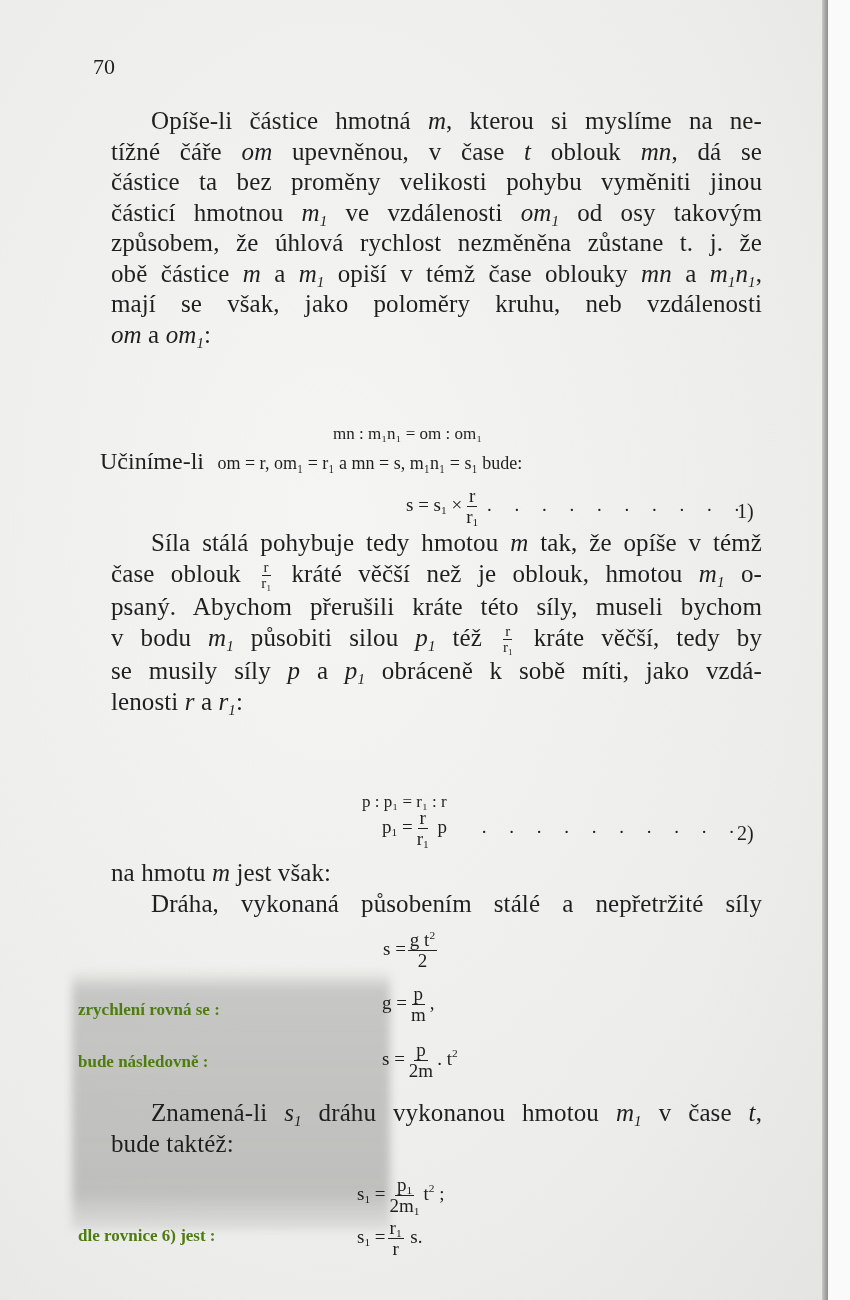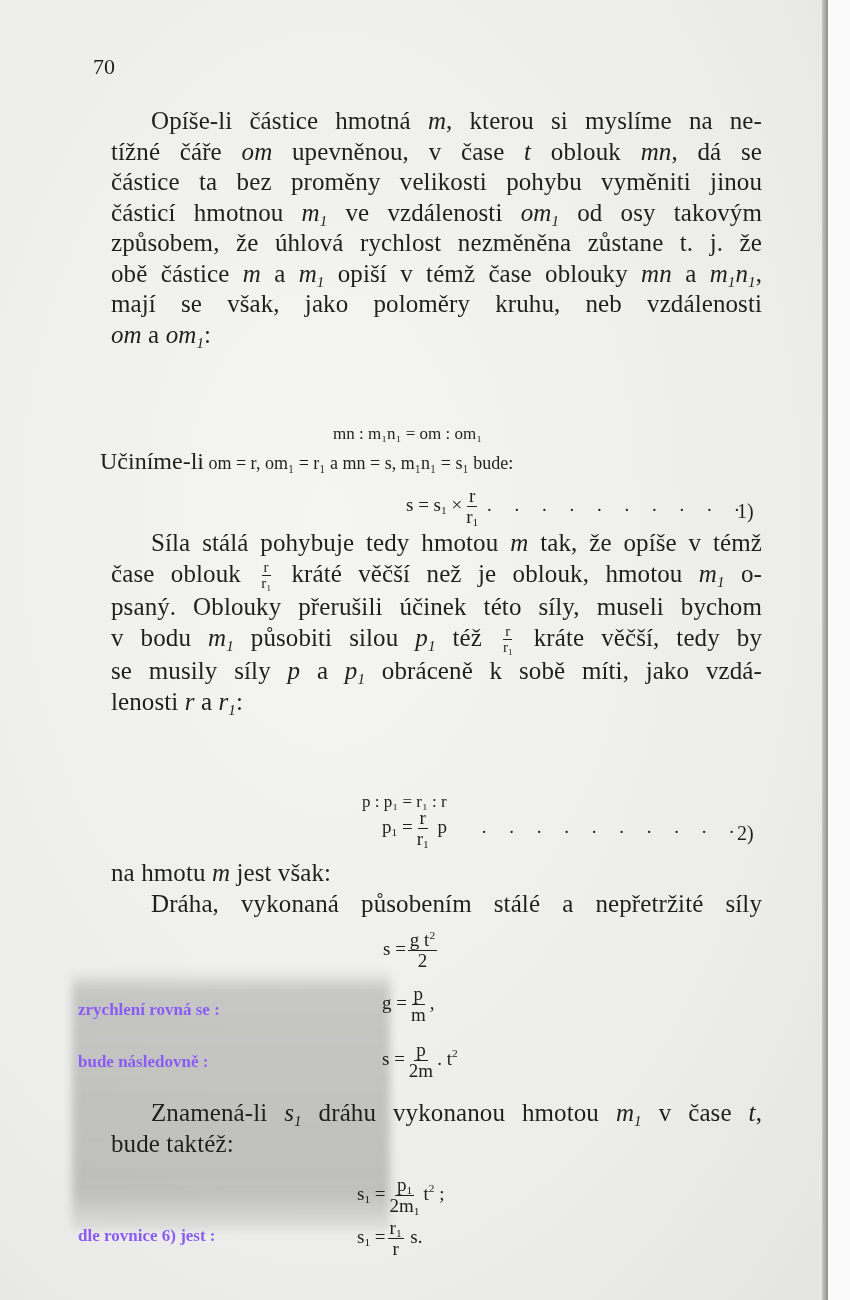"om = r, om₁ =" span { margin-left: 0 -> 9px }
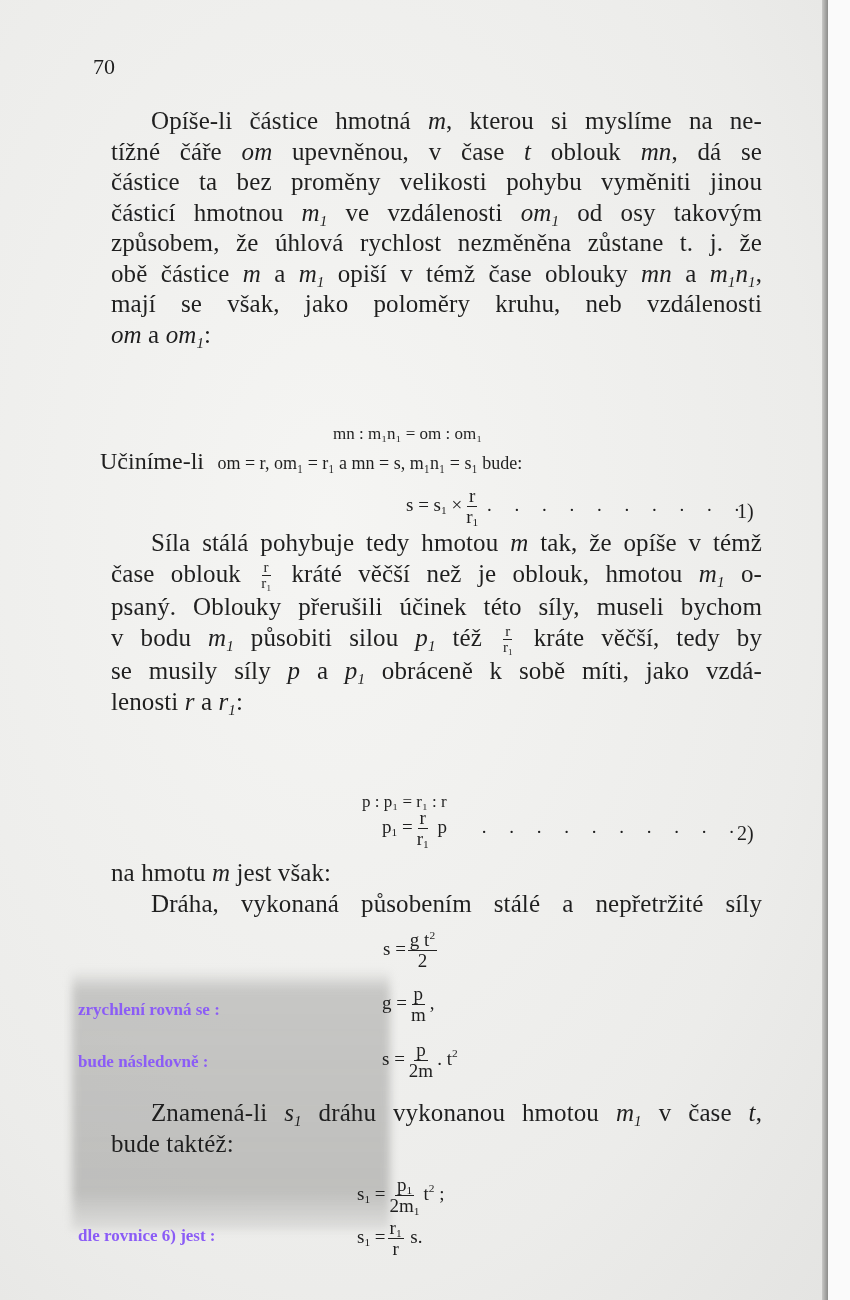"psaný. Oblouky přerušili účinek této" span.ln { text: Oblouky přerušili účinek -> Abychom přerušili kráte }
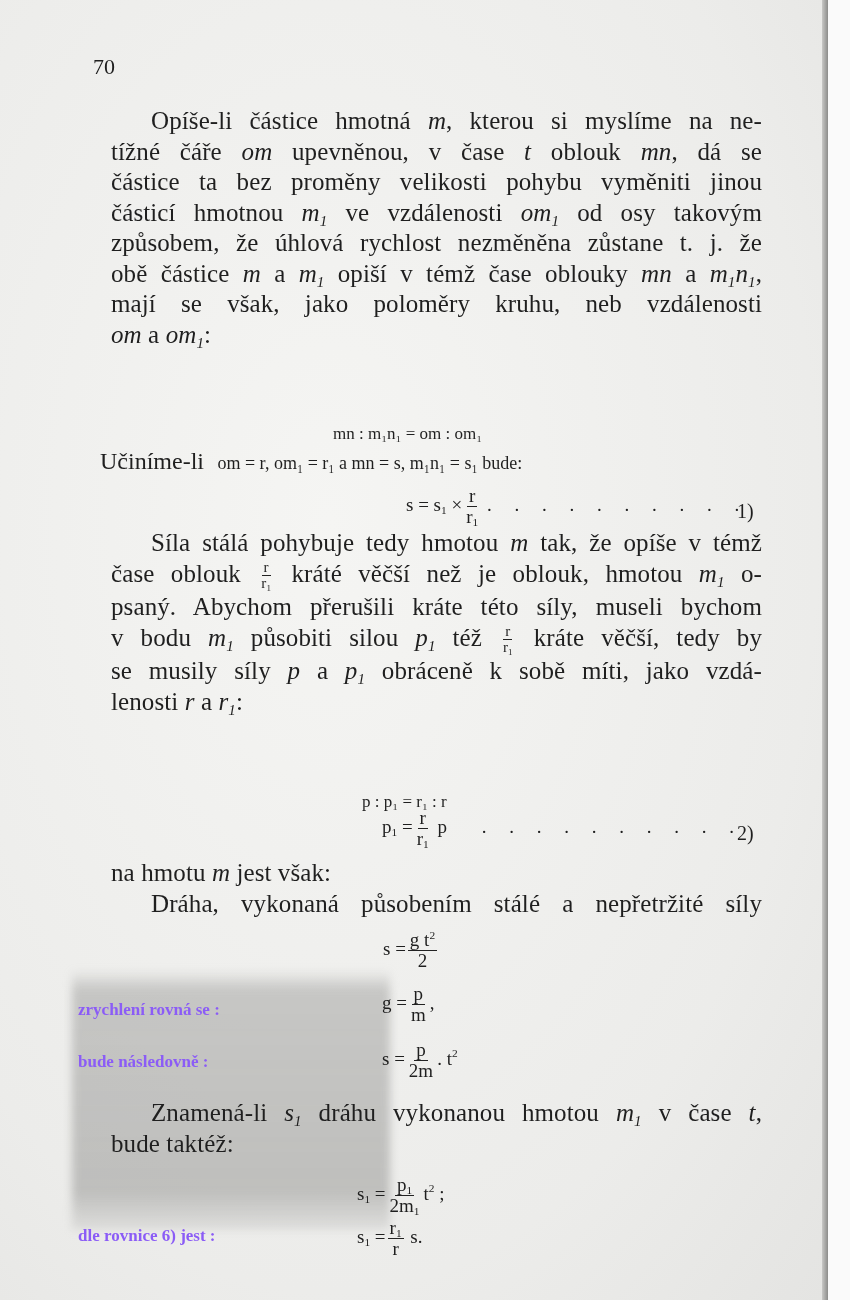"zrychlení rovná se :" .label { color: #8b5cf6 -> #4d7c0f }
